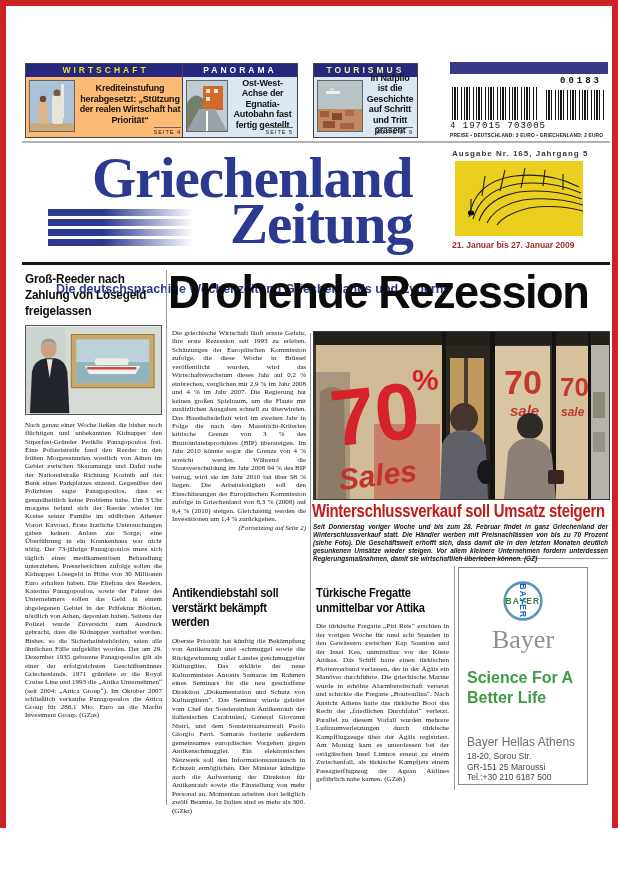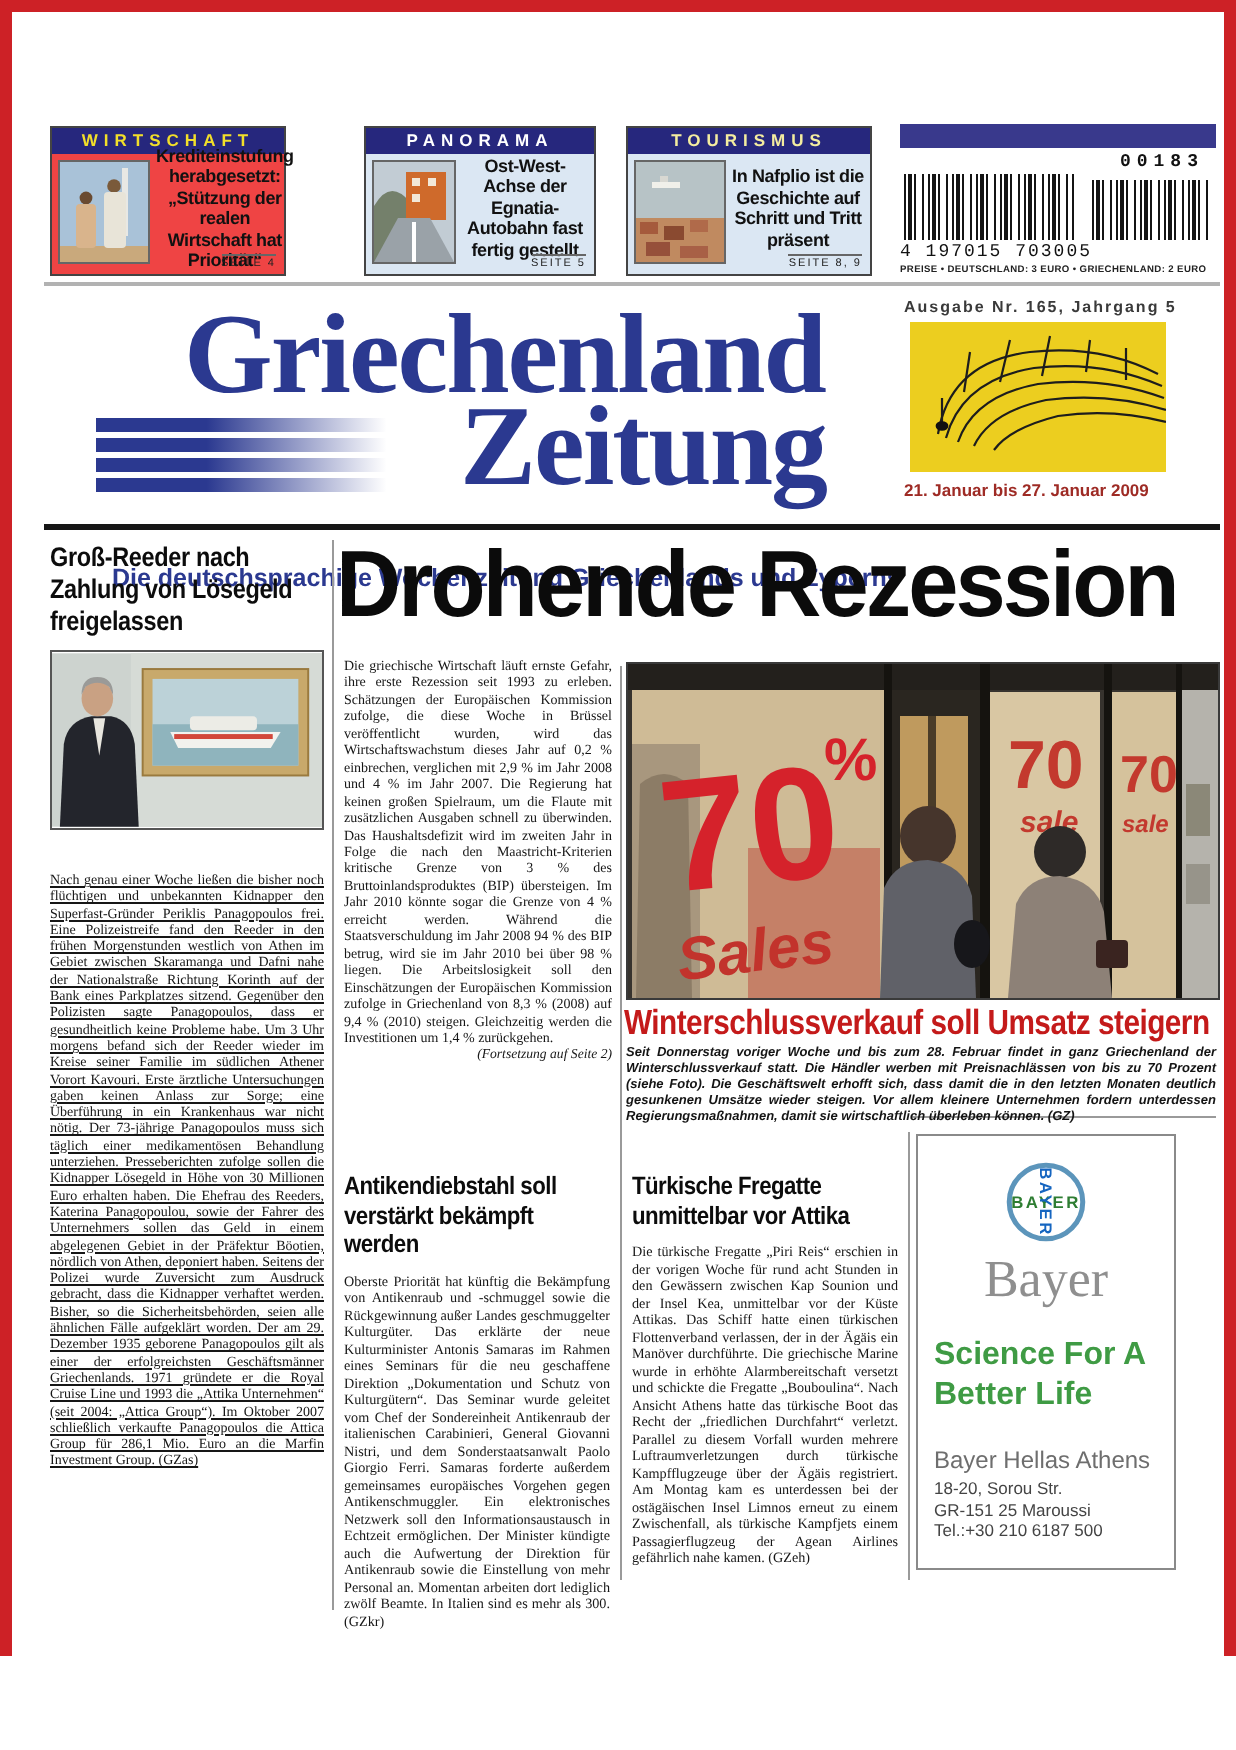"WIRTSCHAFT" #teaser-wirtschaft { background: #ef4444 -> #fdba74; width: 118px -> 161px }
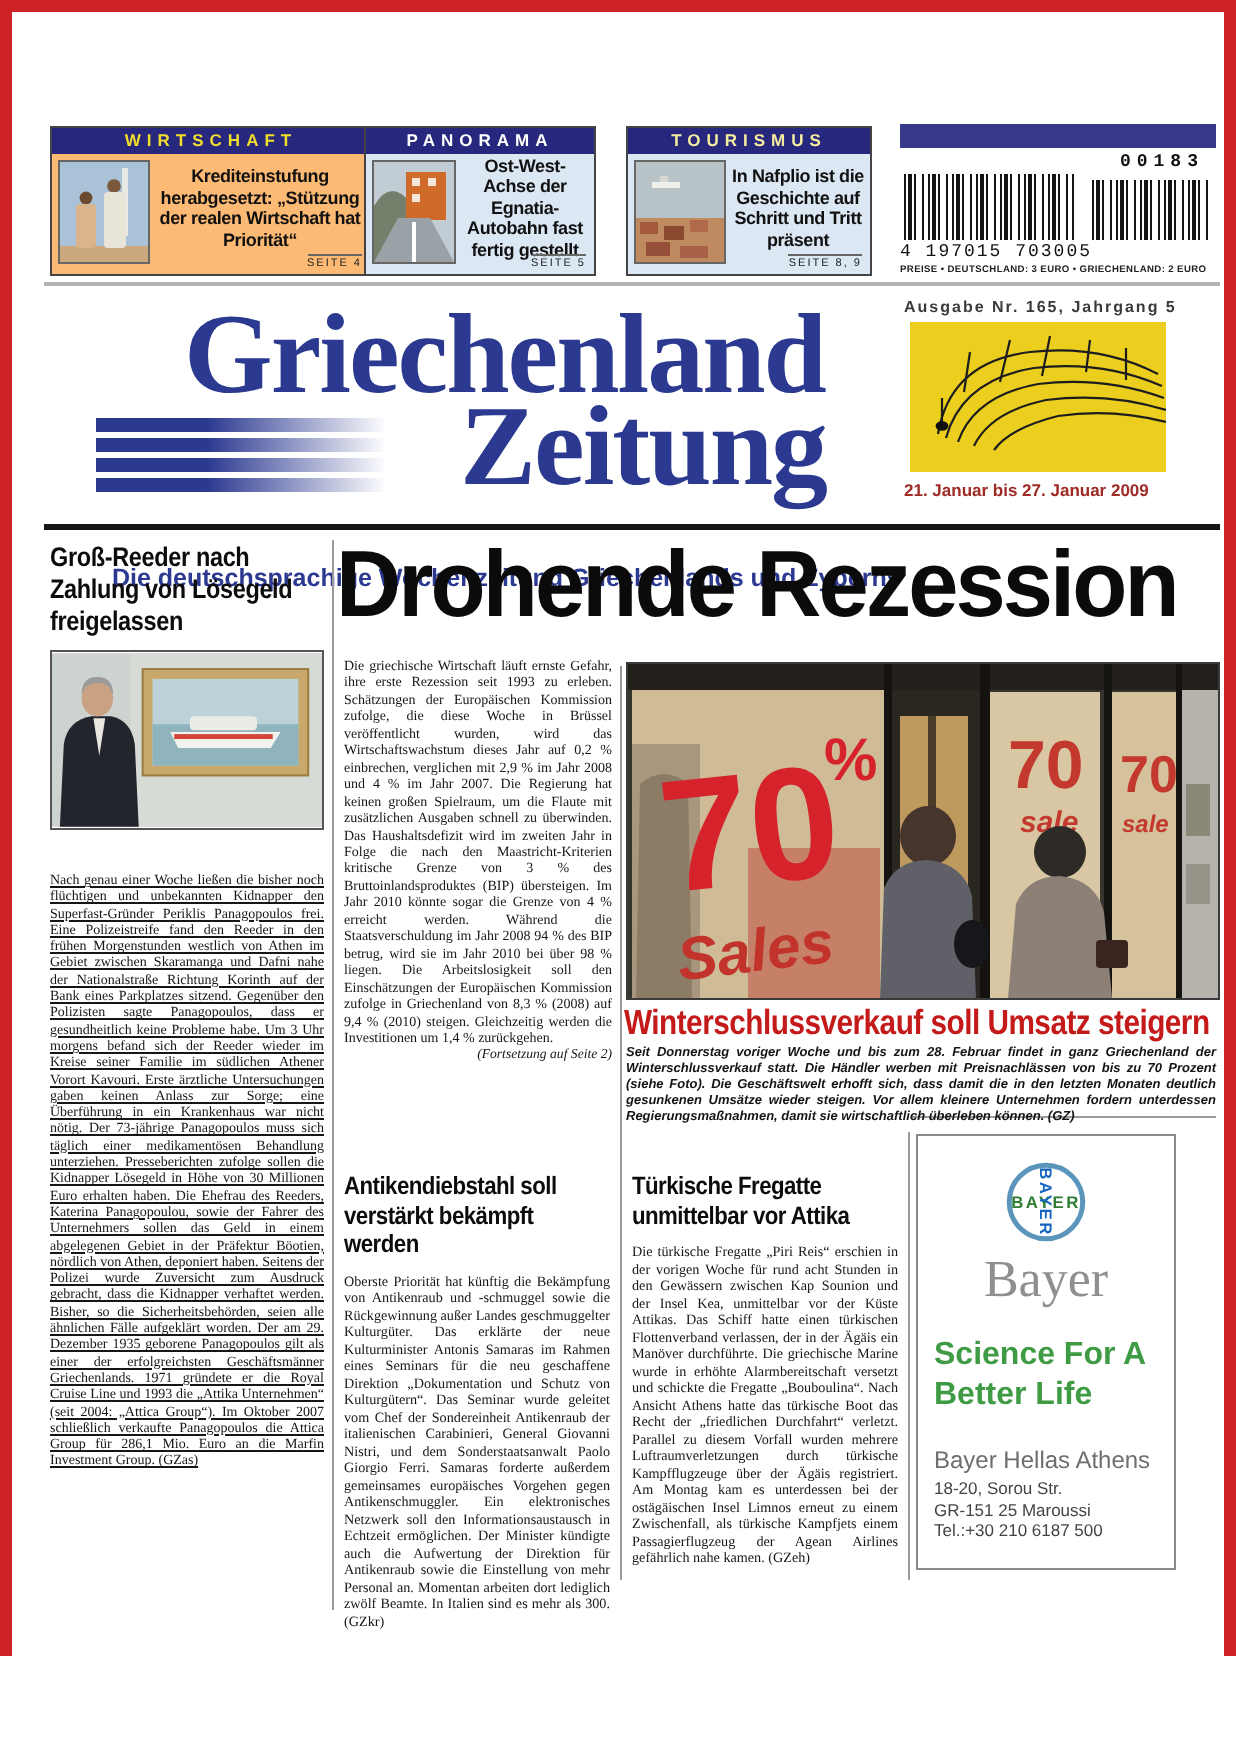"TOURISMUS" #teaser-tourismus { width: 123px -> 105px }
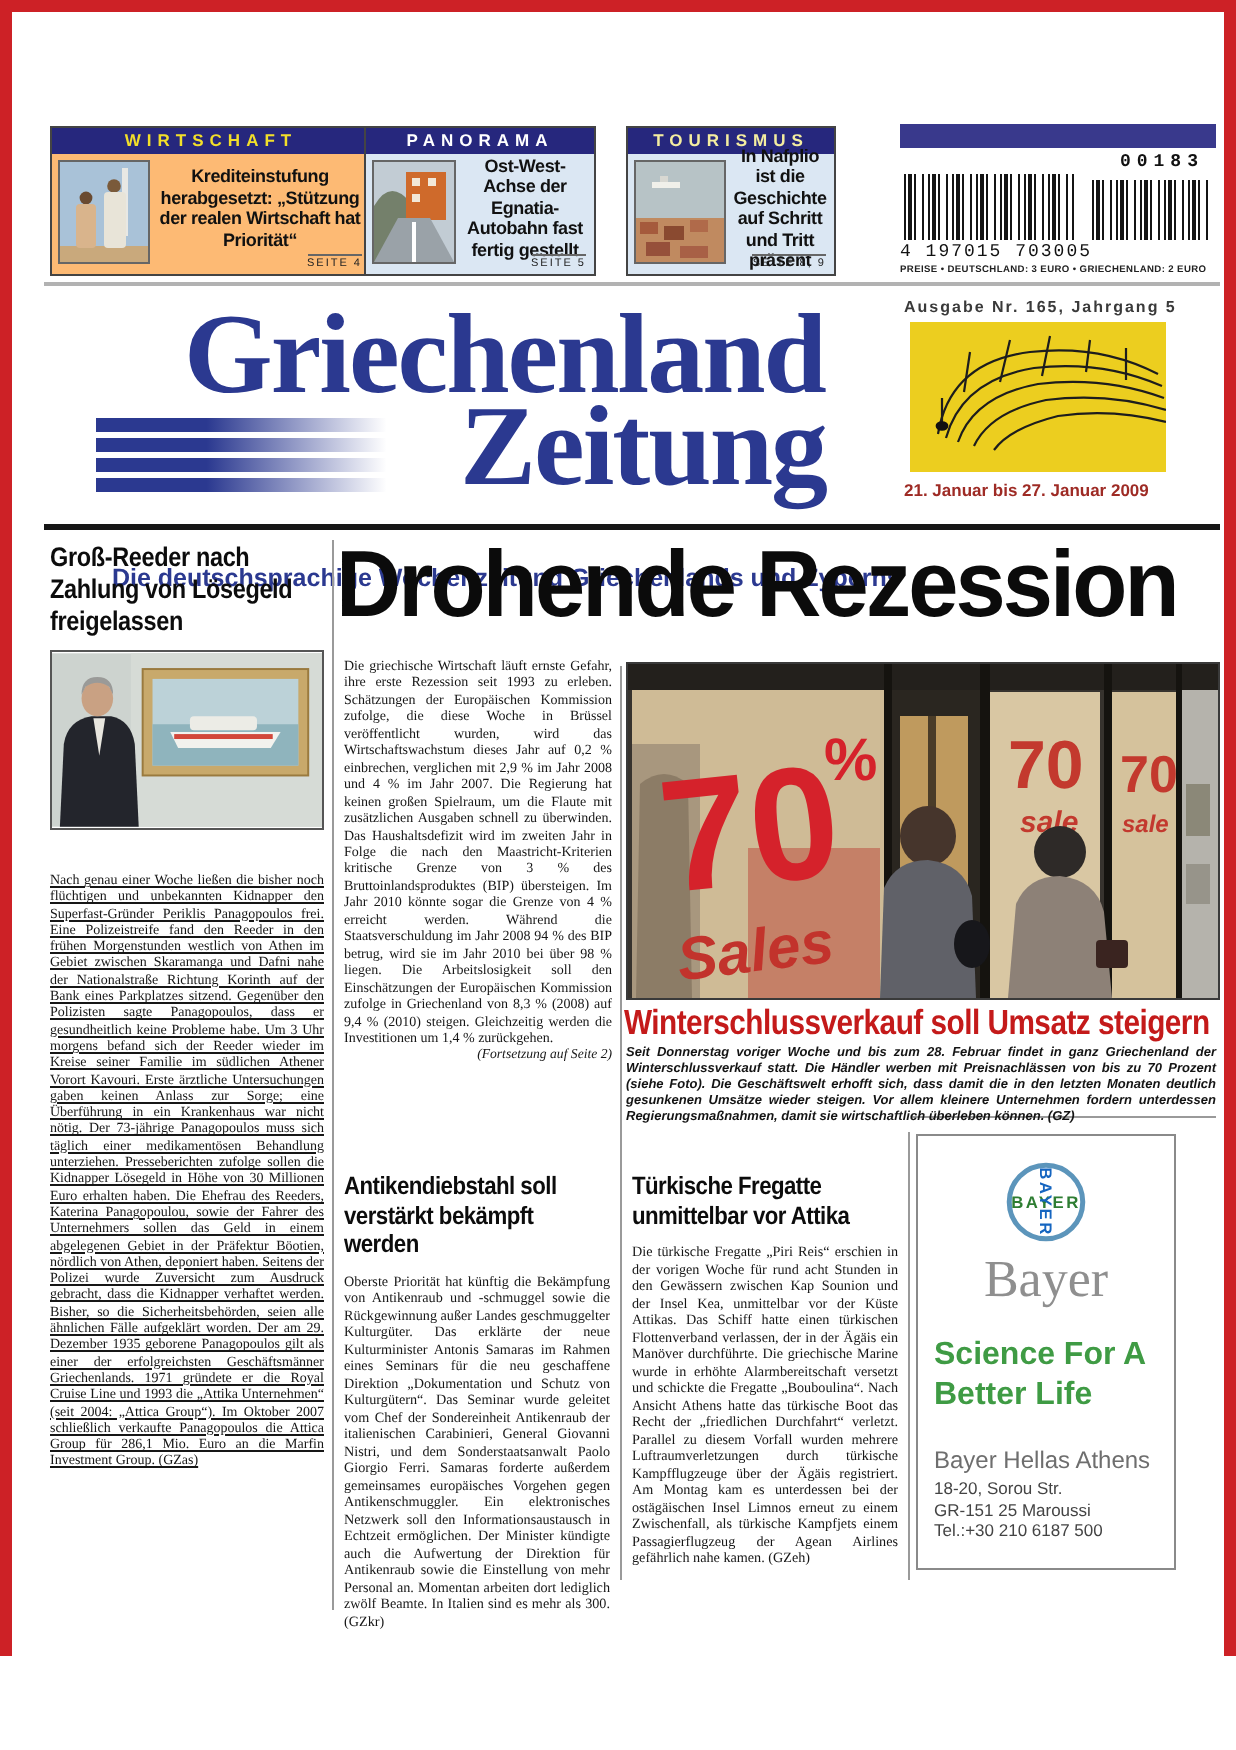"Nach genau einer Woche ließen" .la-body { margin-top: 21px -> 6px; text-decoration: underline -> none }
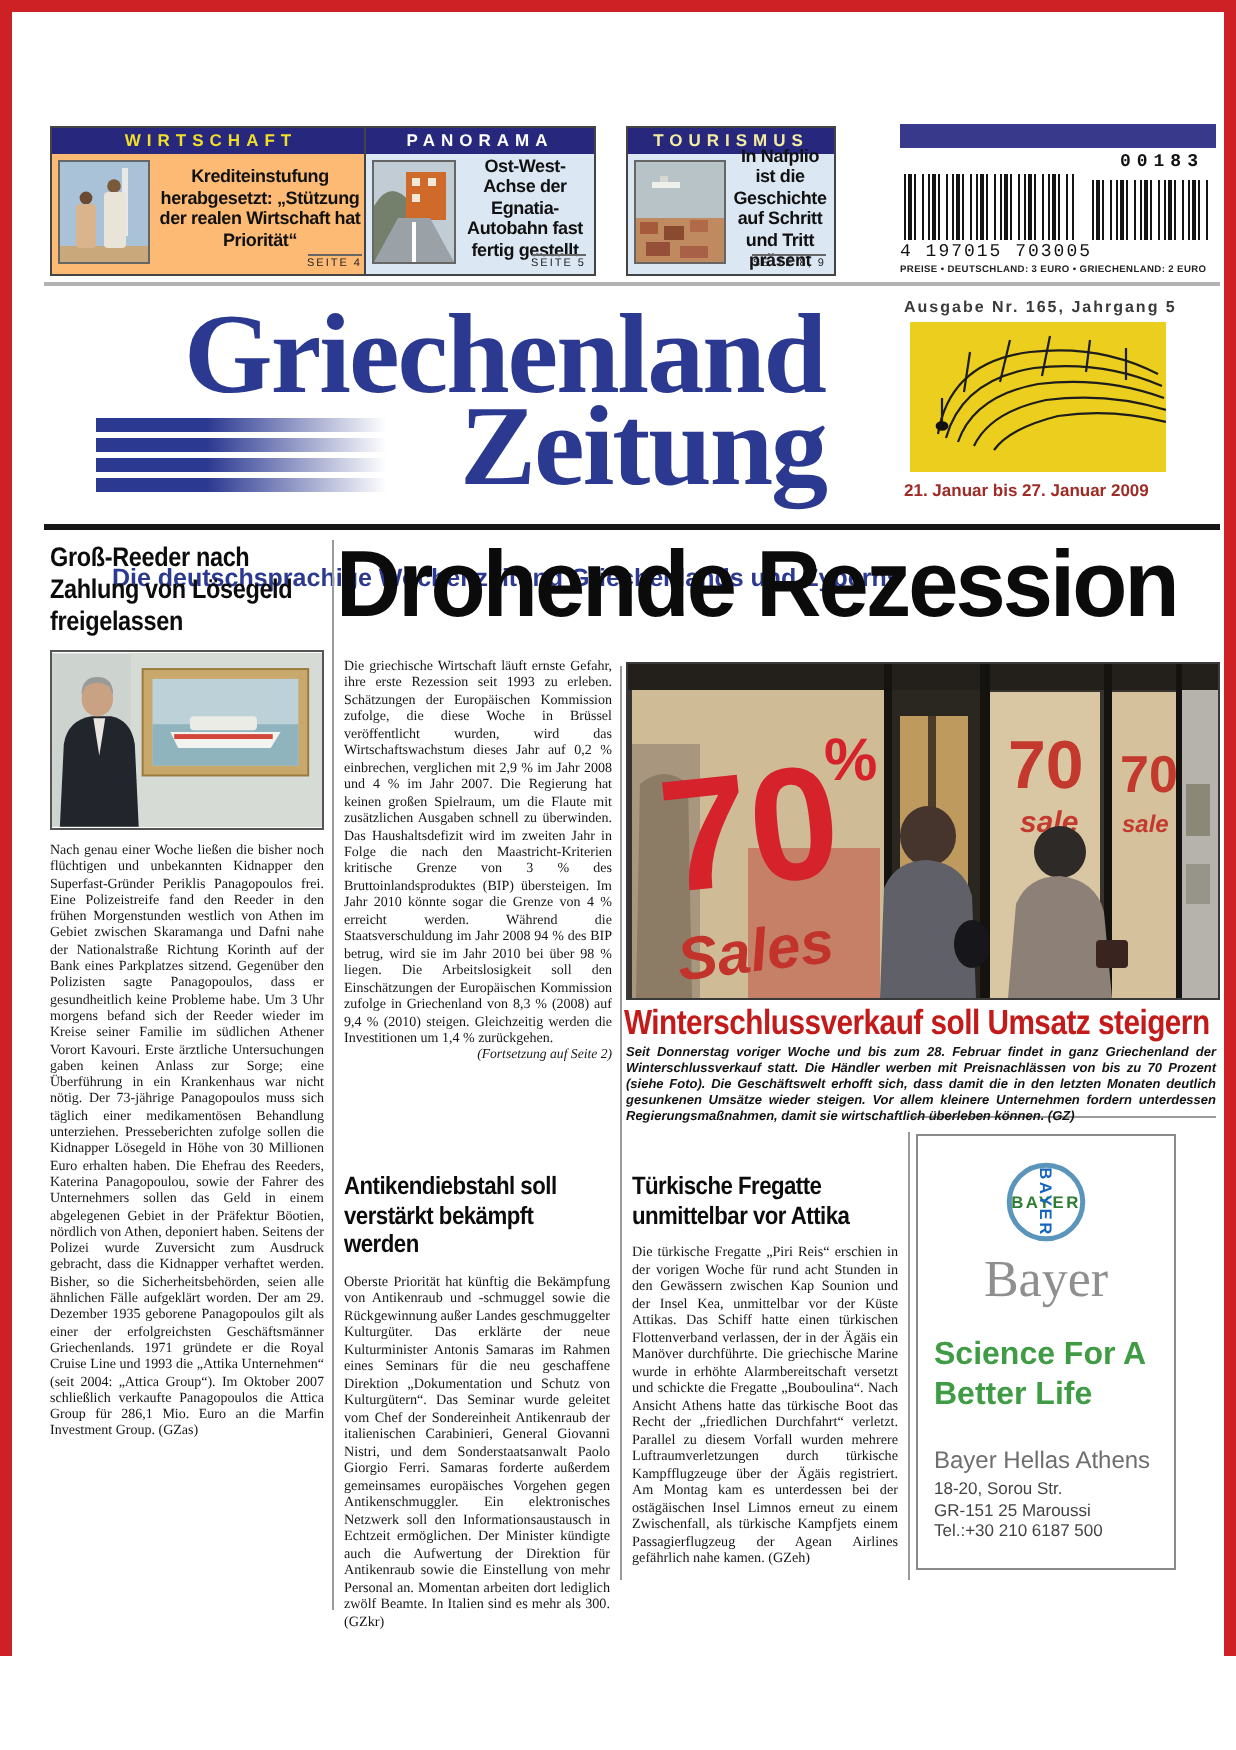"Bayer Hellas Athens" .ad-company { margin-top: 15px -> 27px }
